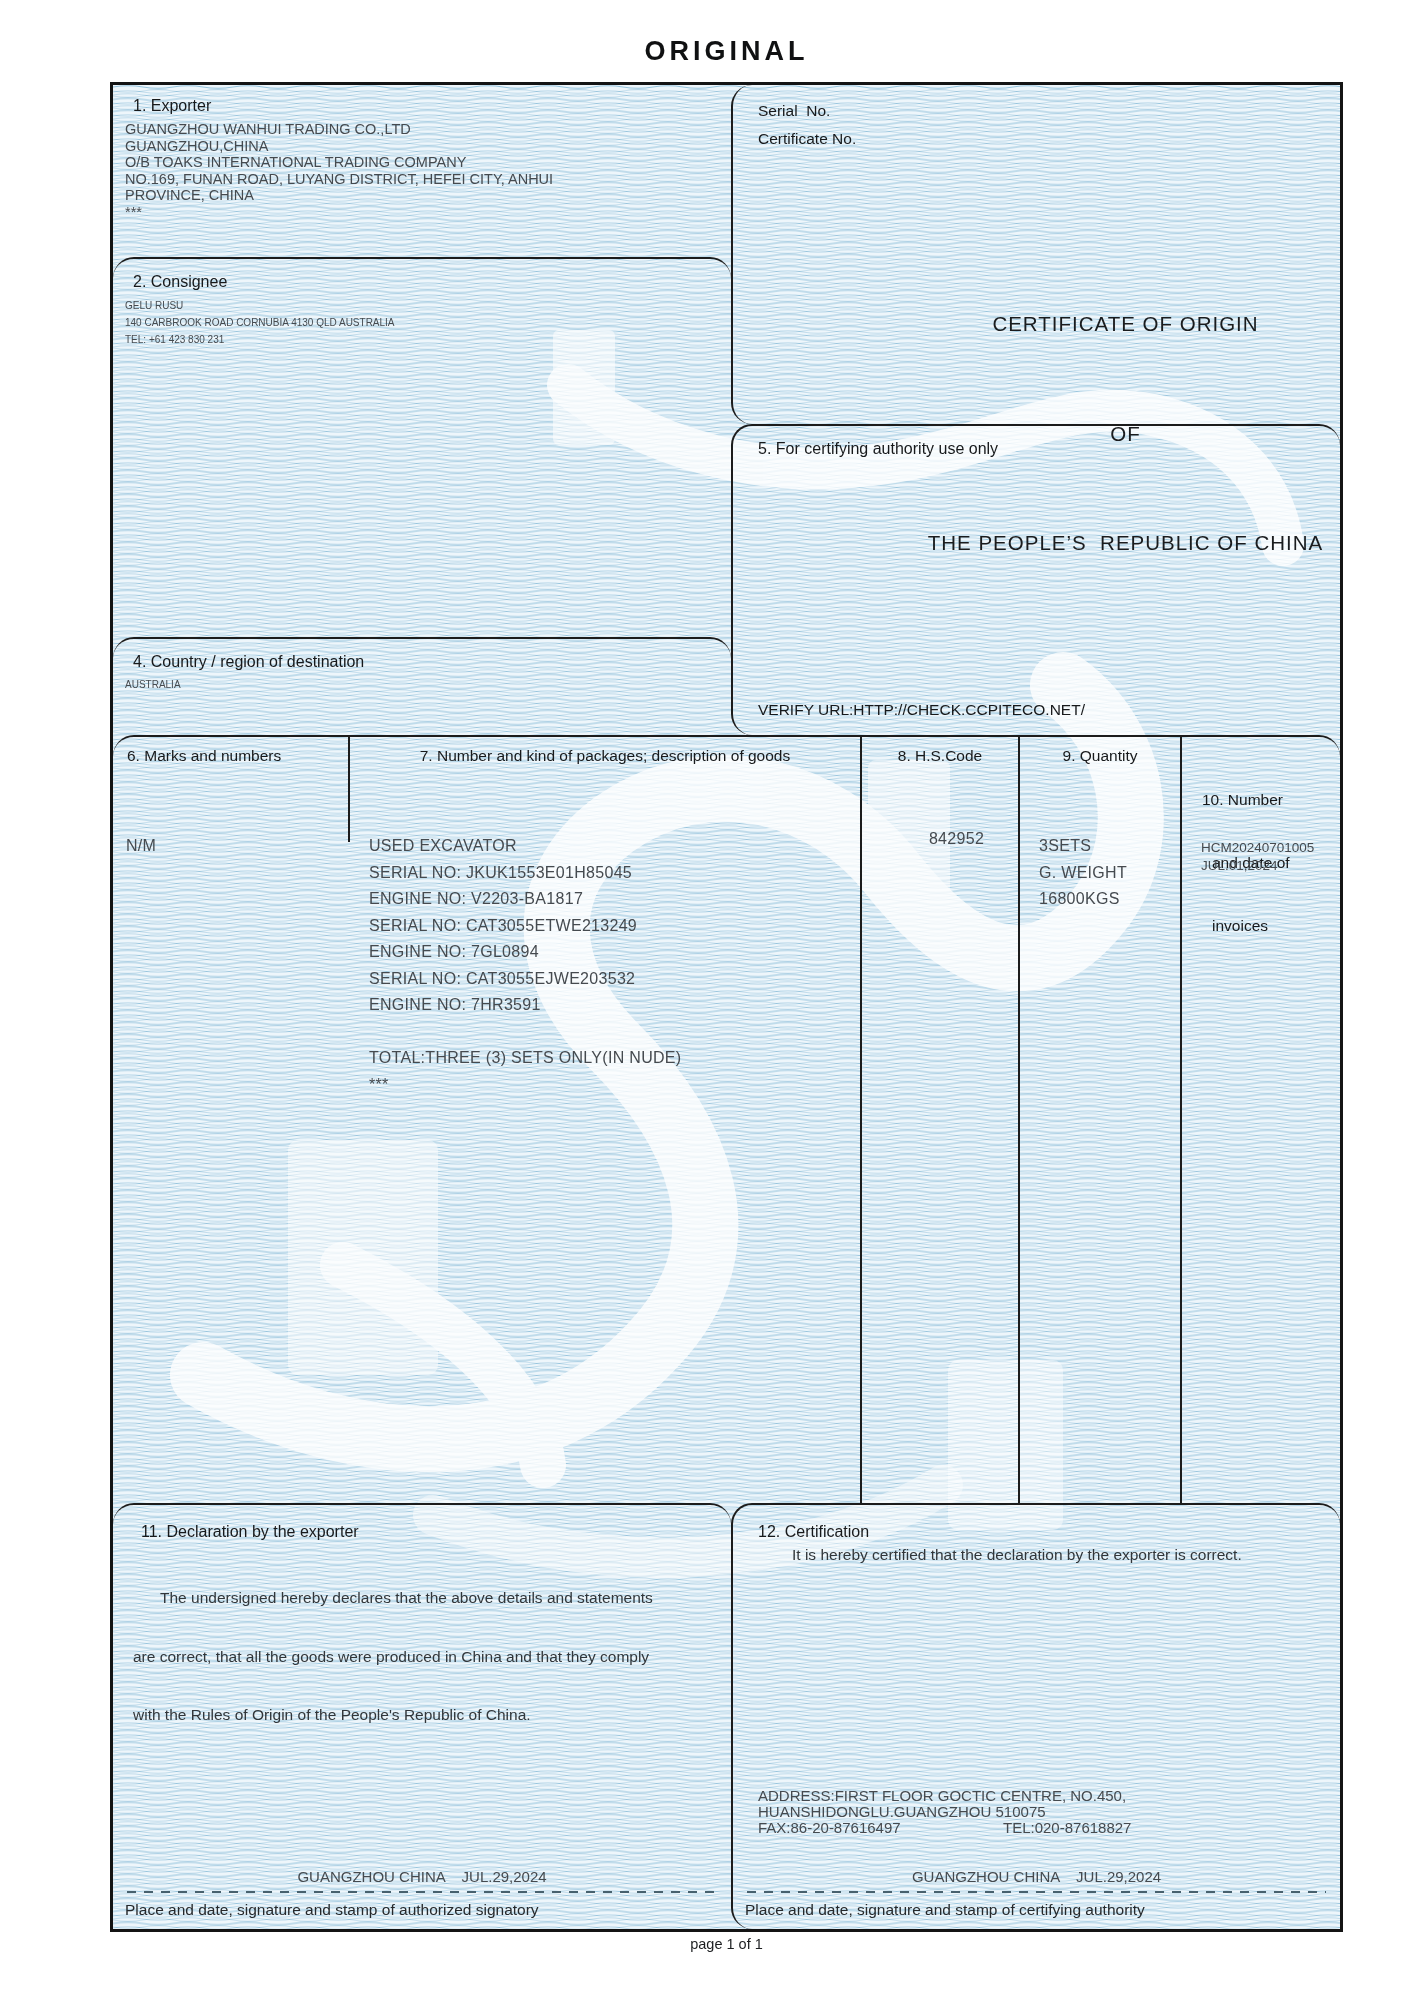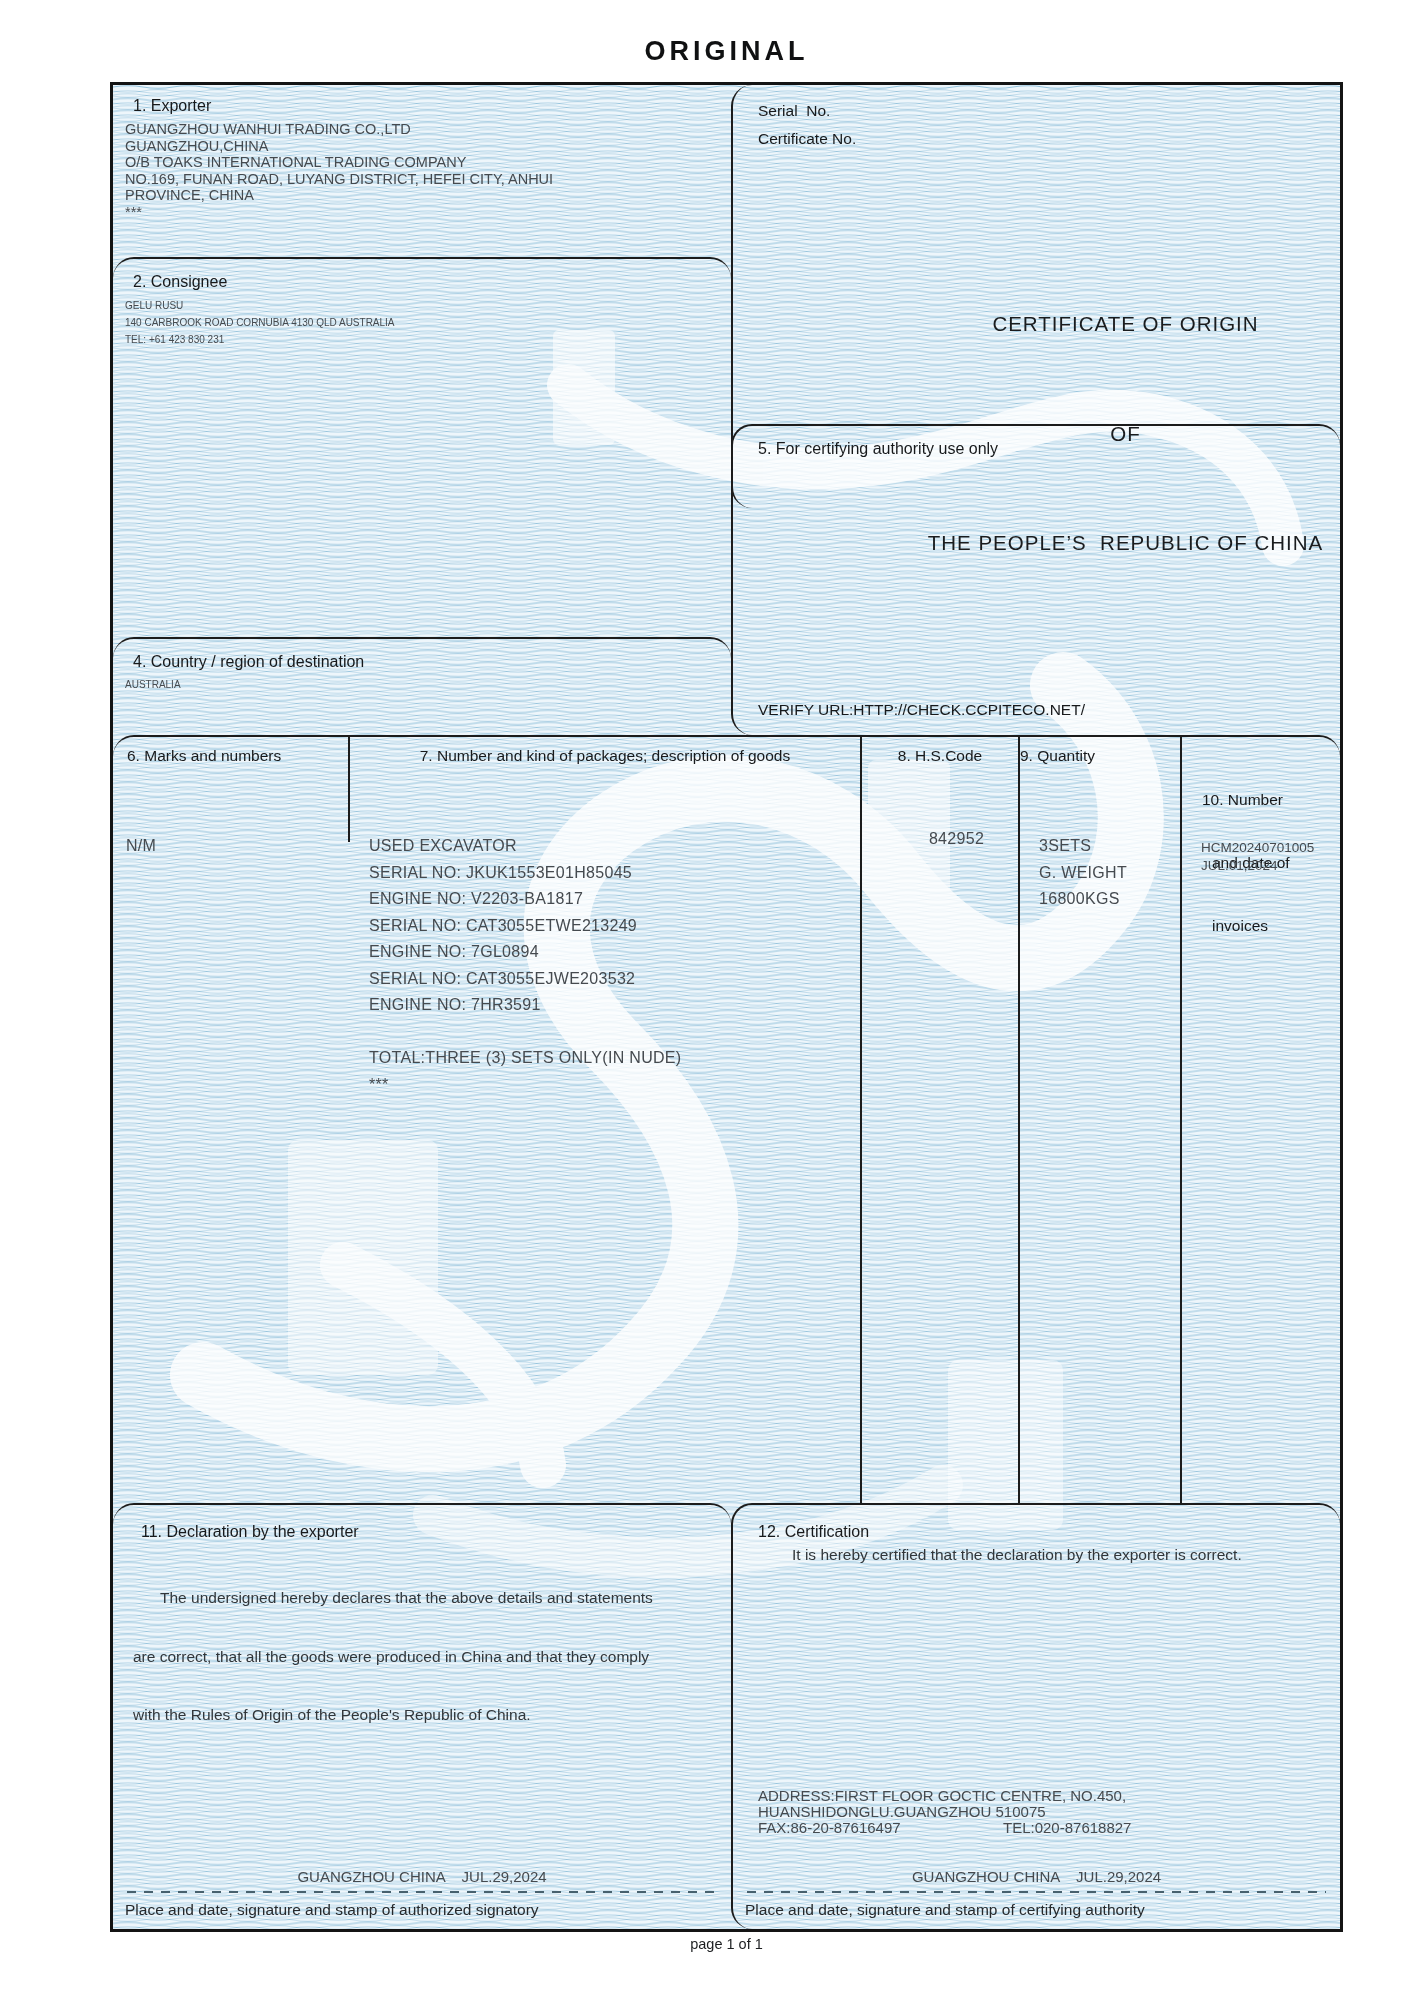"Serial No." div.cell { height: 423px -> 339px }
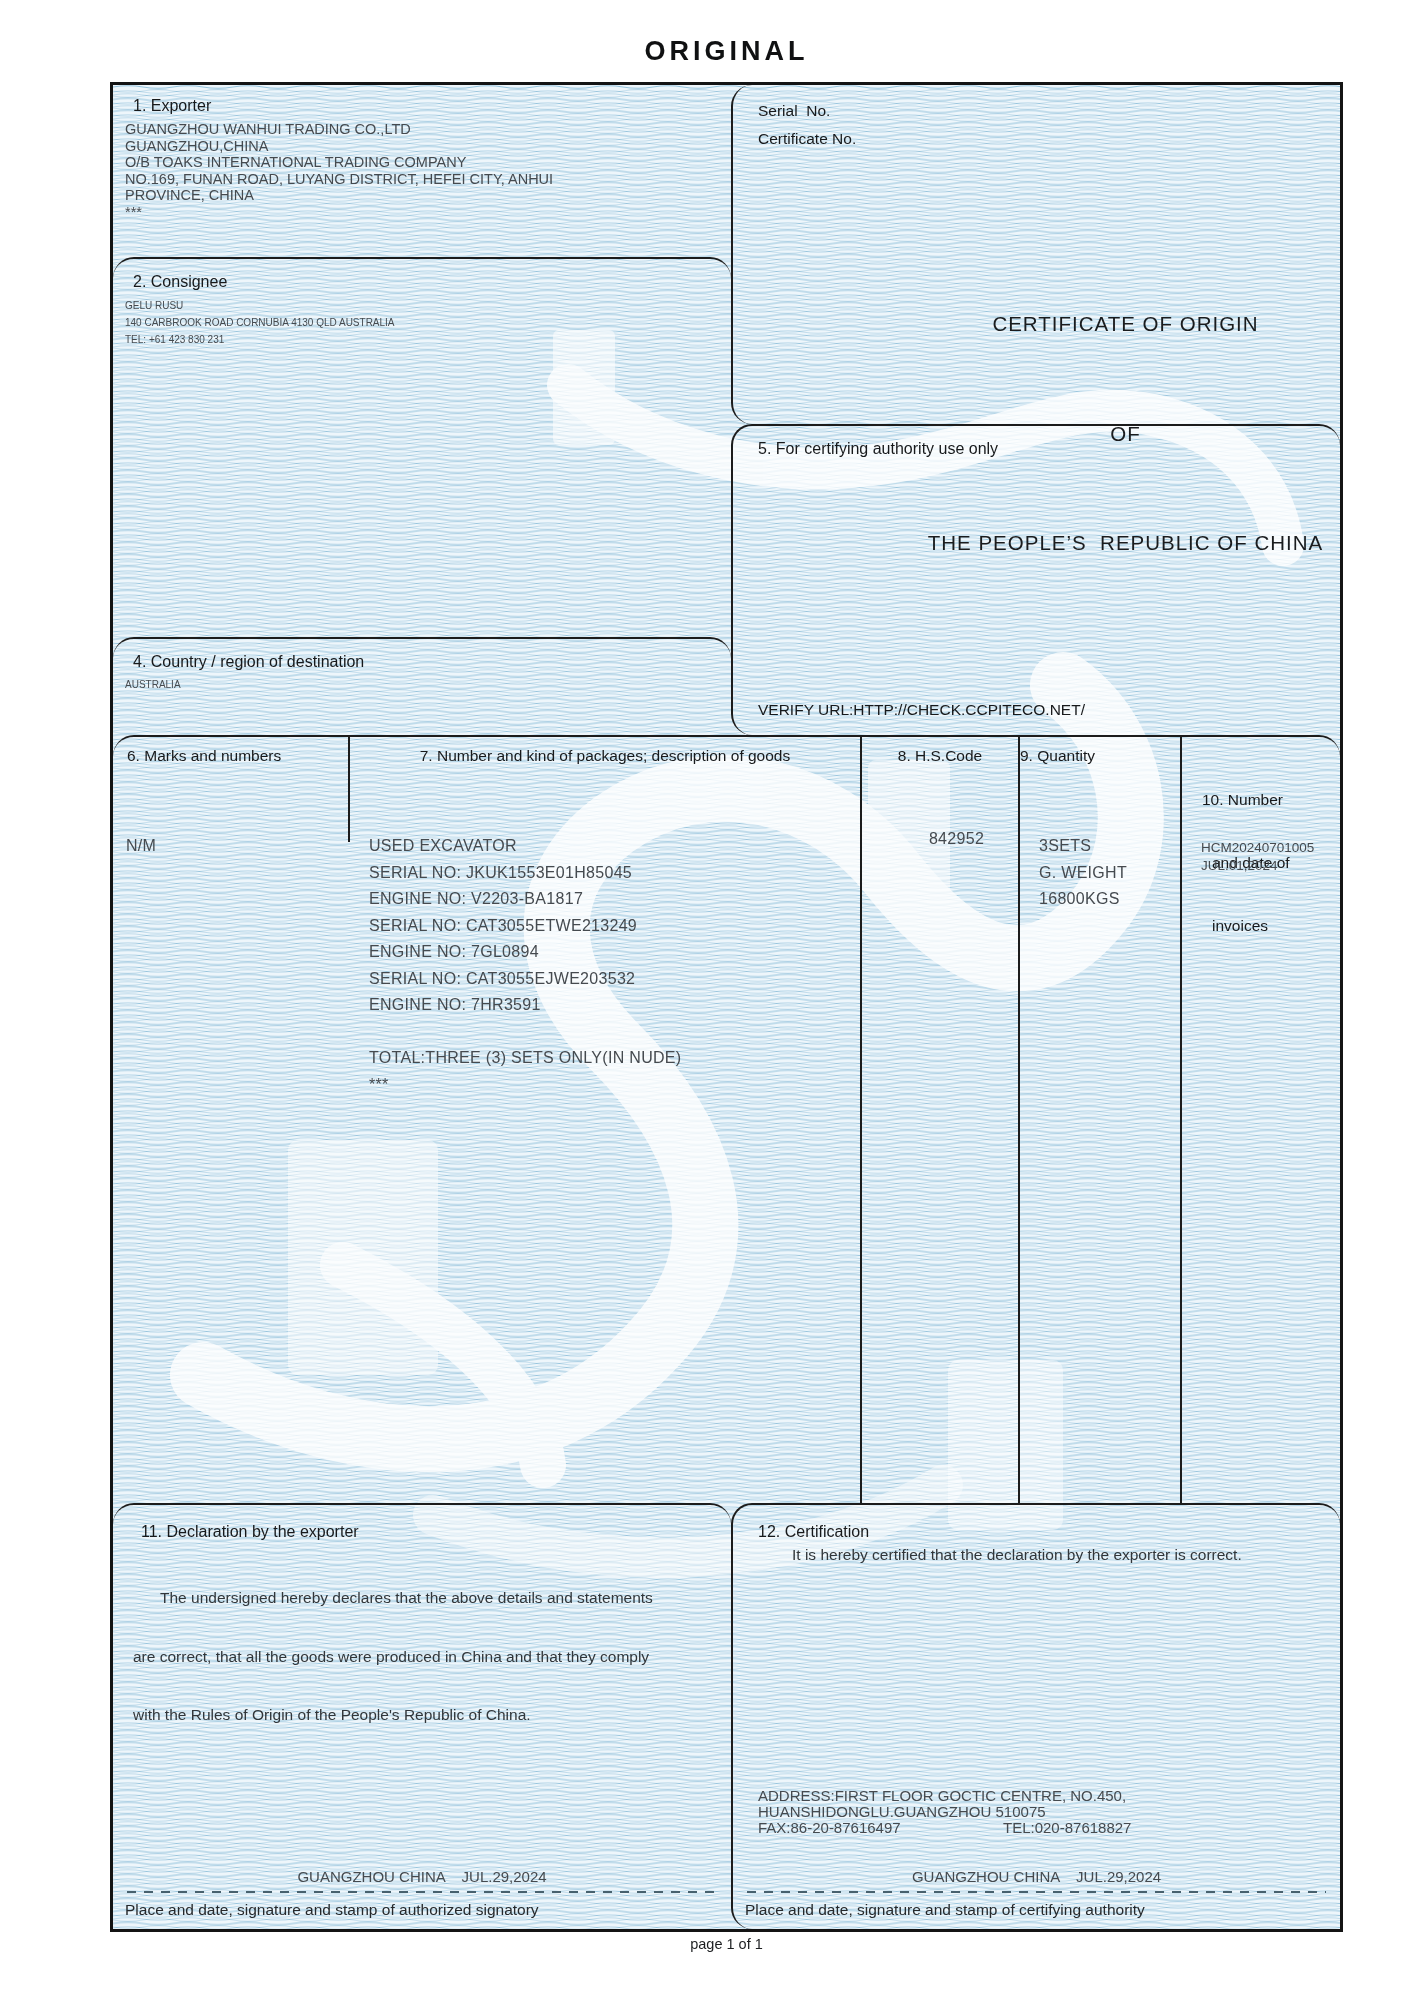"9. Quantity" div.th { text-align: none -> center }
